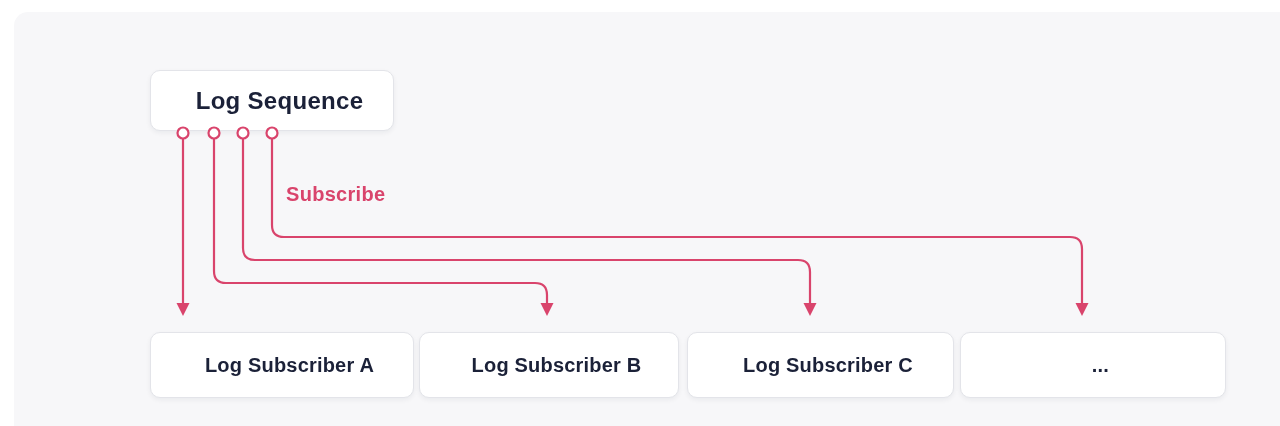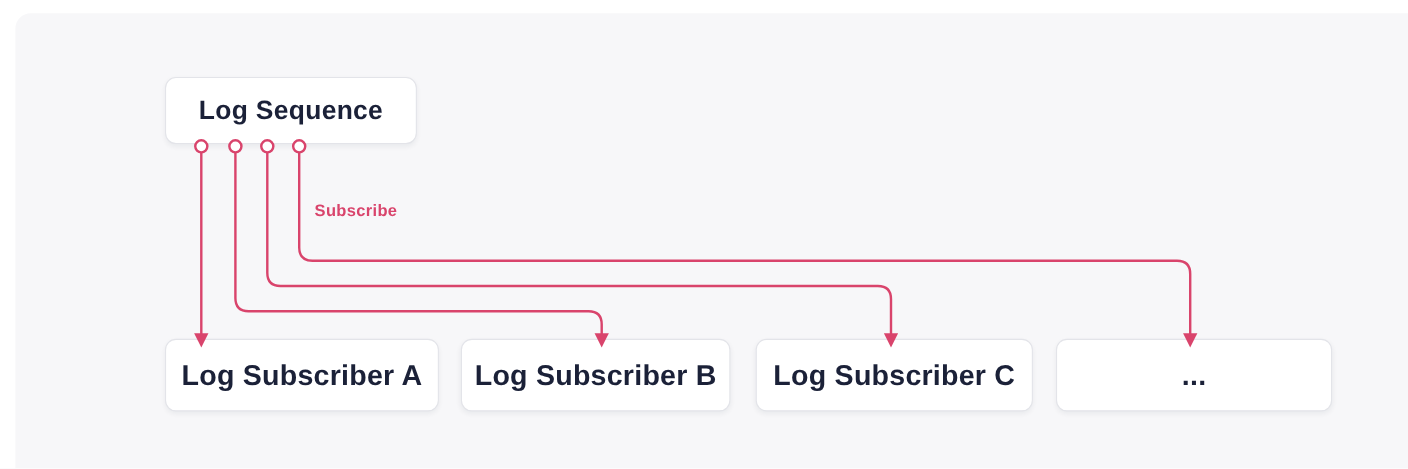"Log Sequence" .node { padding-left: none -> 15px }
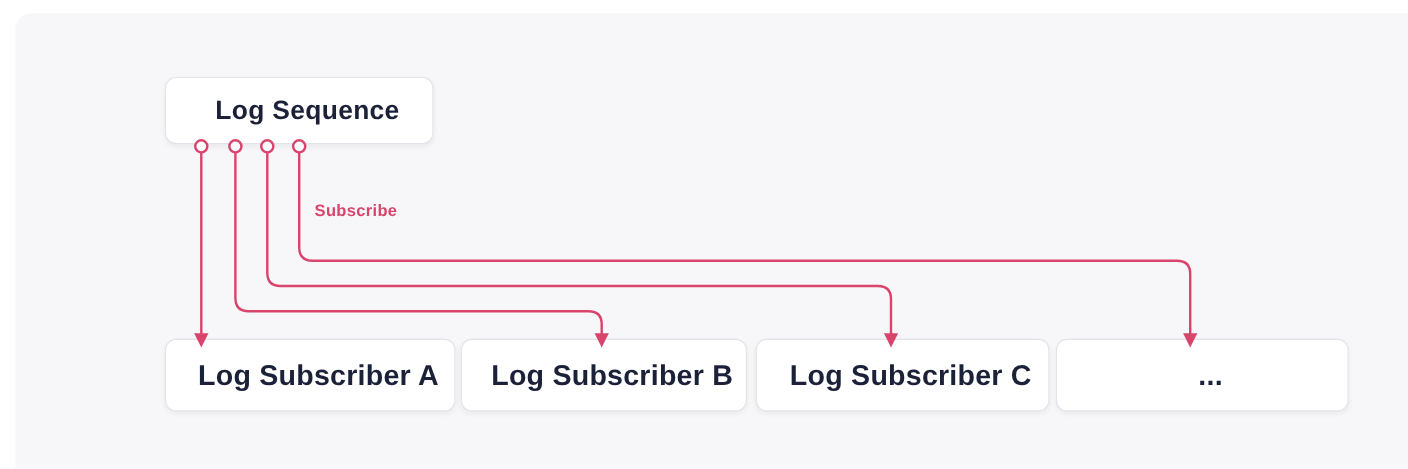"Subscribe" .edge-label { font-size: 15px -> 20px }
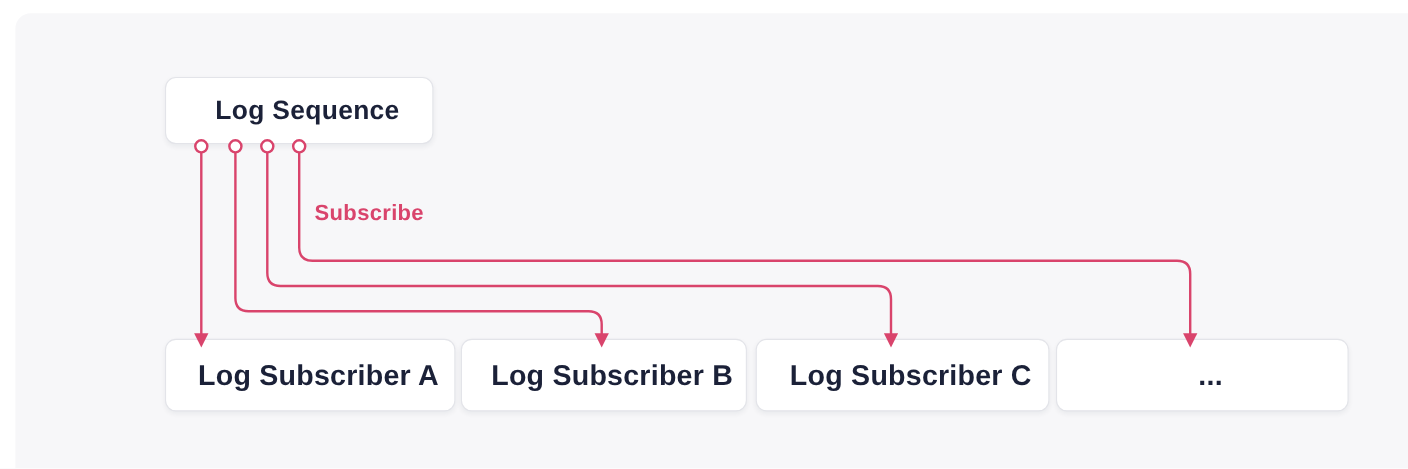"Log Subscriber A" .node-sub { font-size: 26px -> 20px; top: 296px -> 320px }
